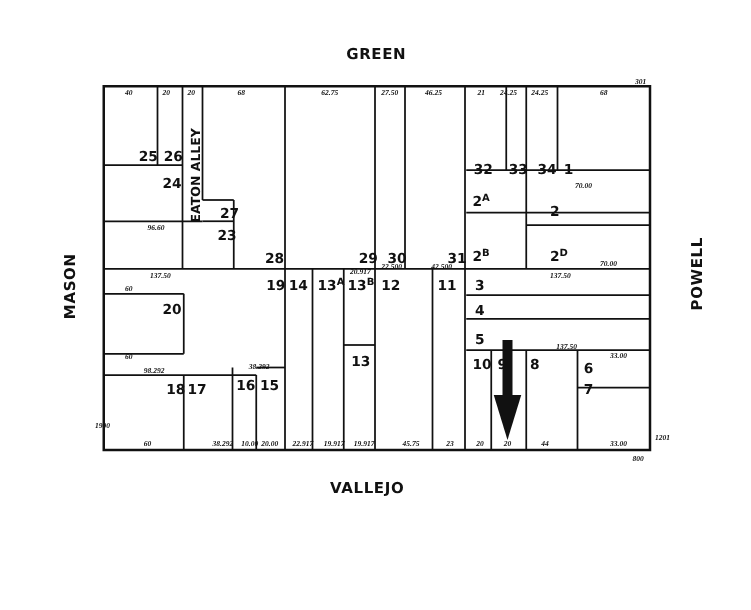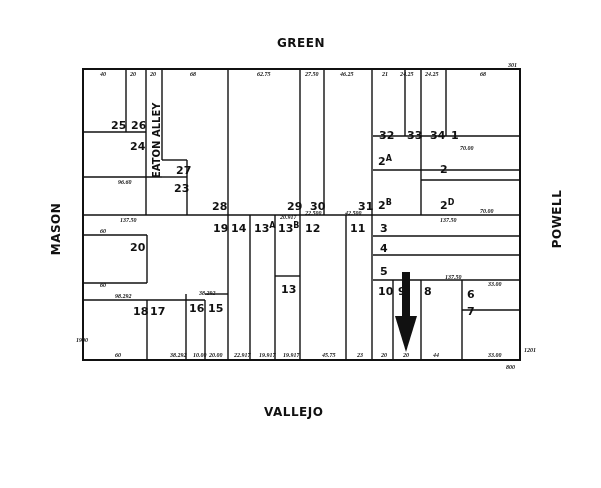"VALLEJO" div.street { top: 405px -> 383px }
